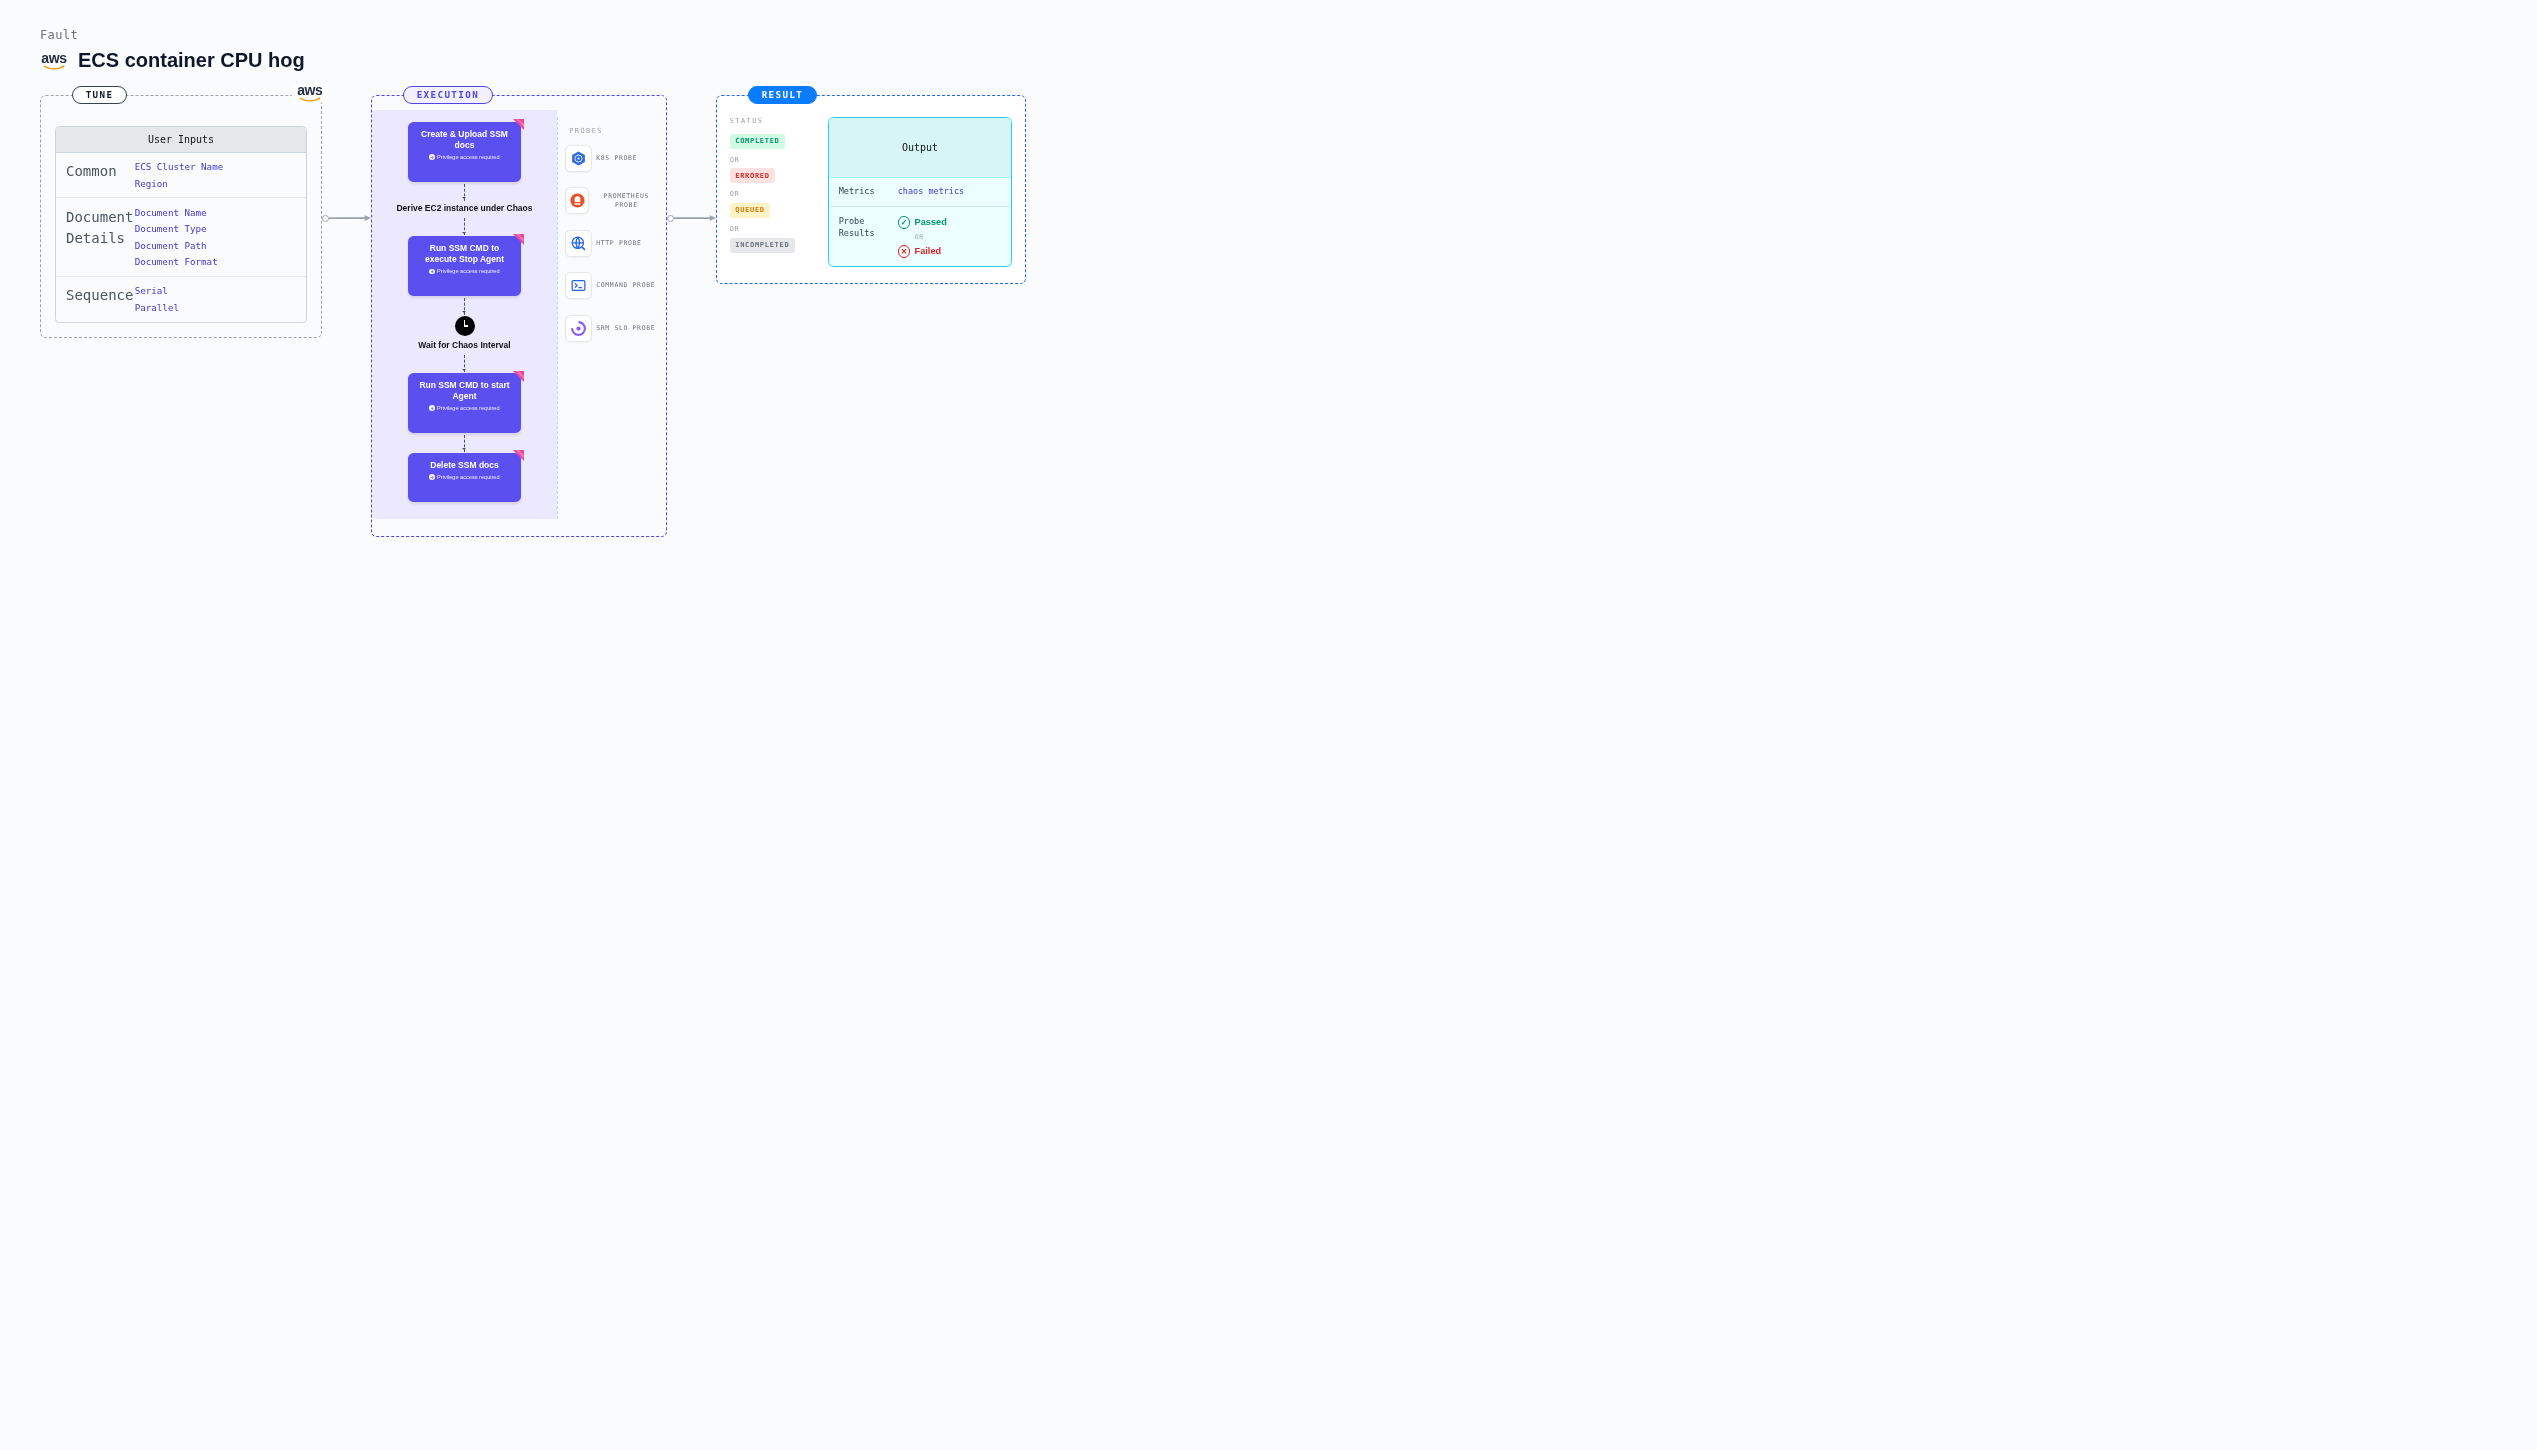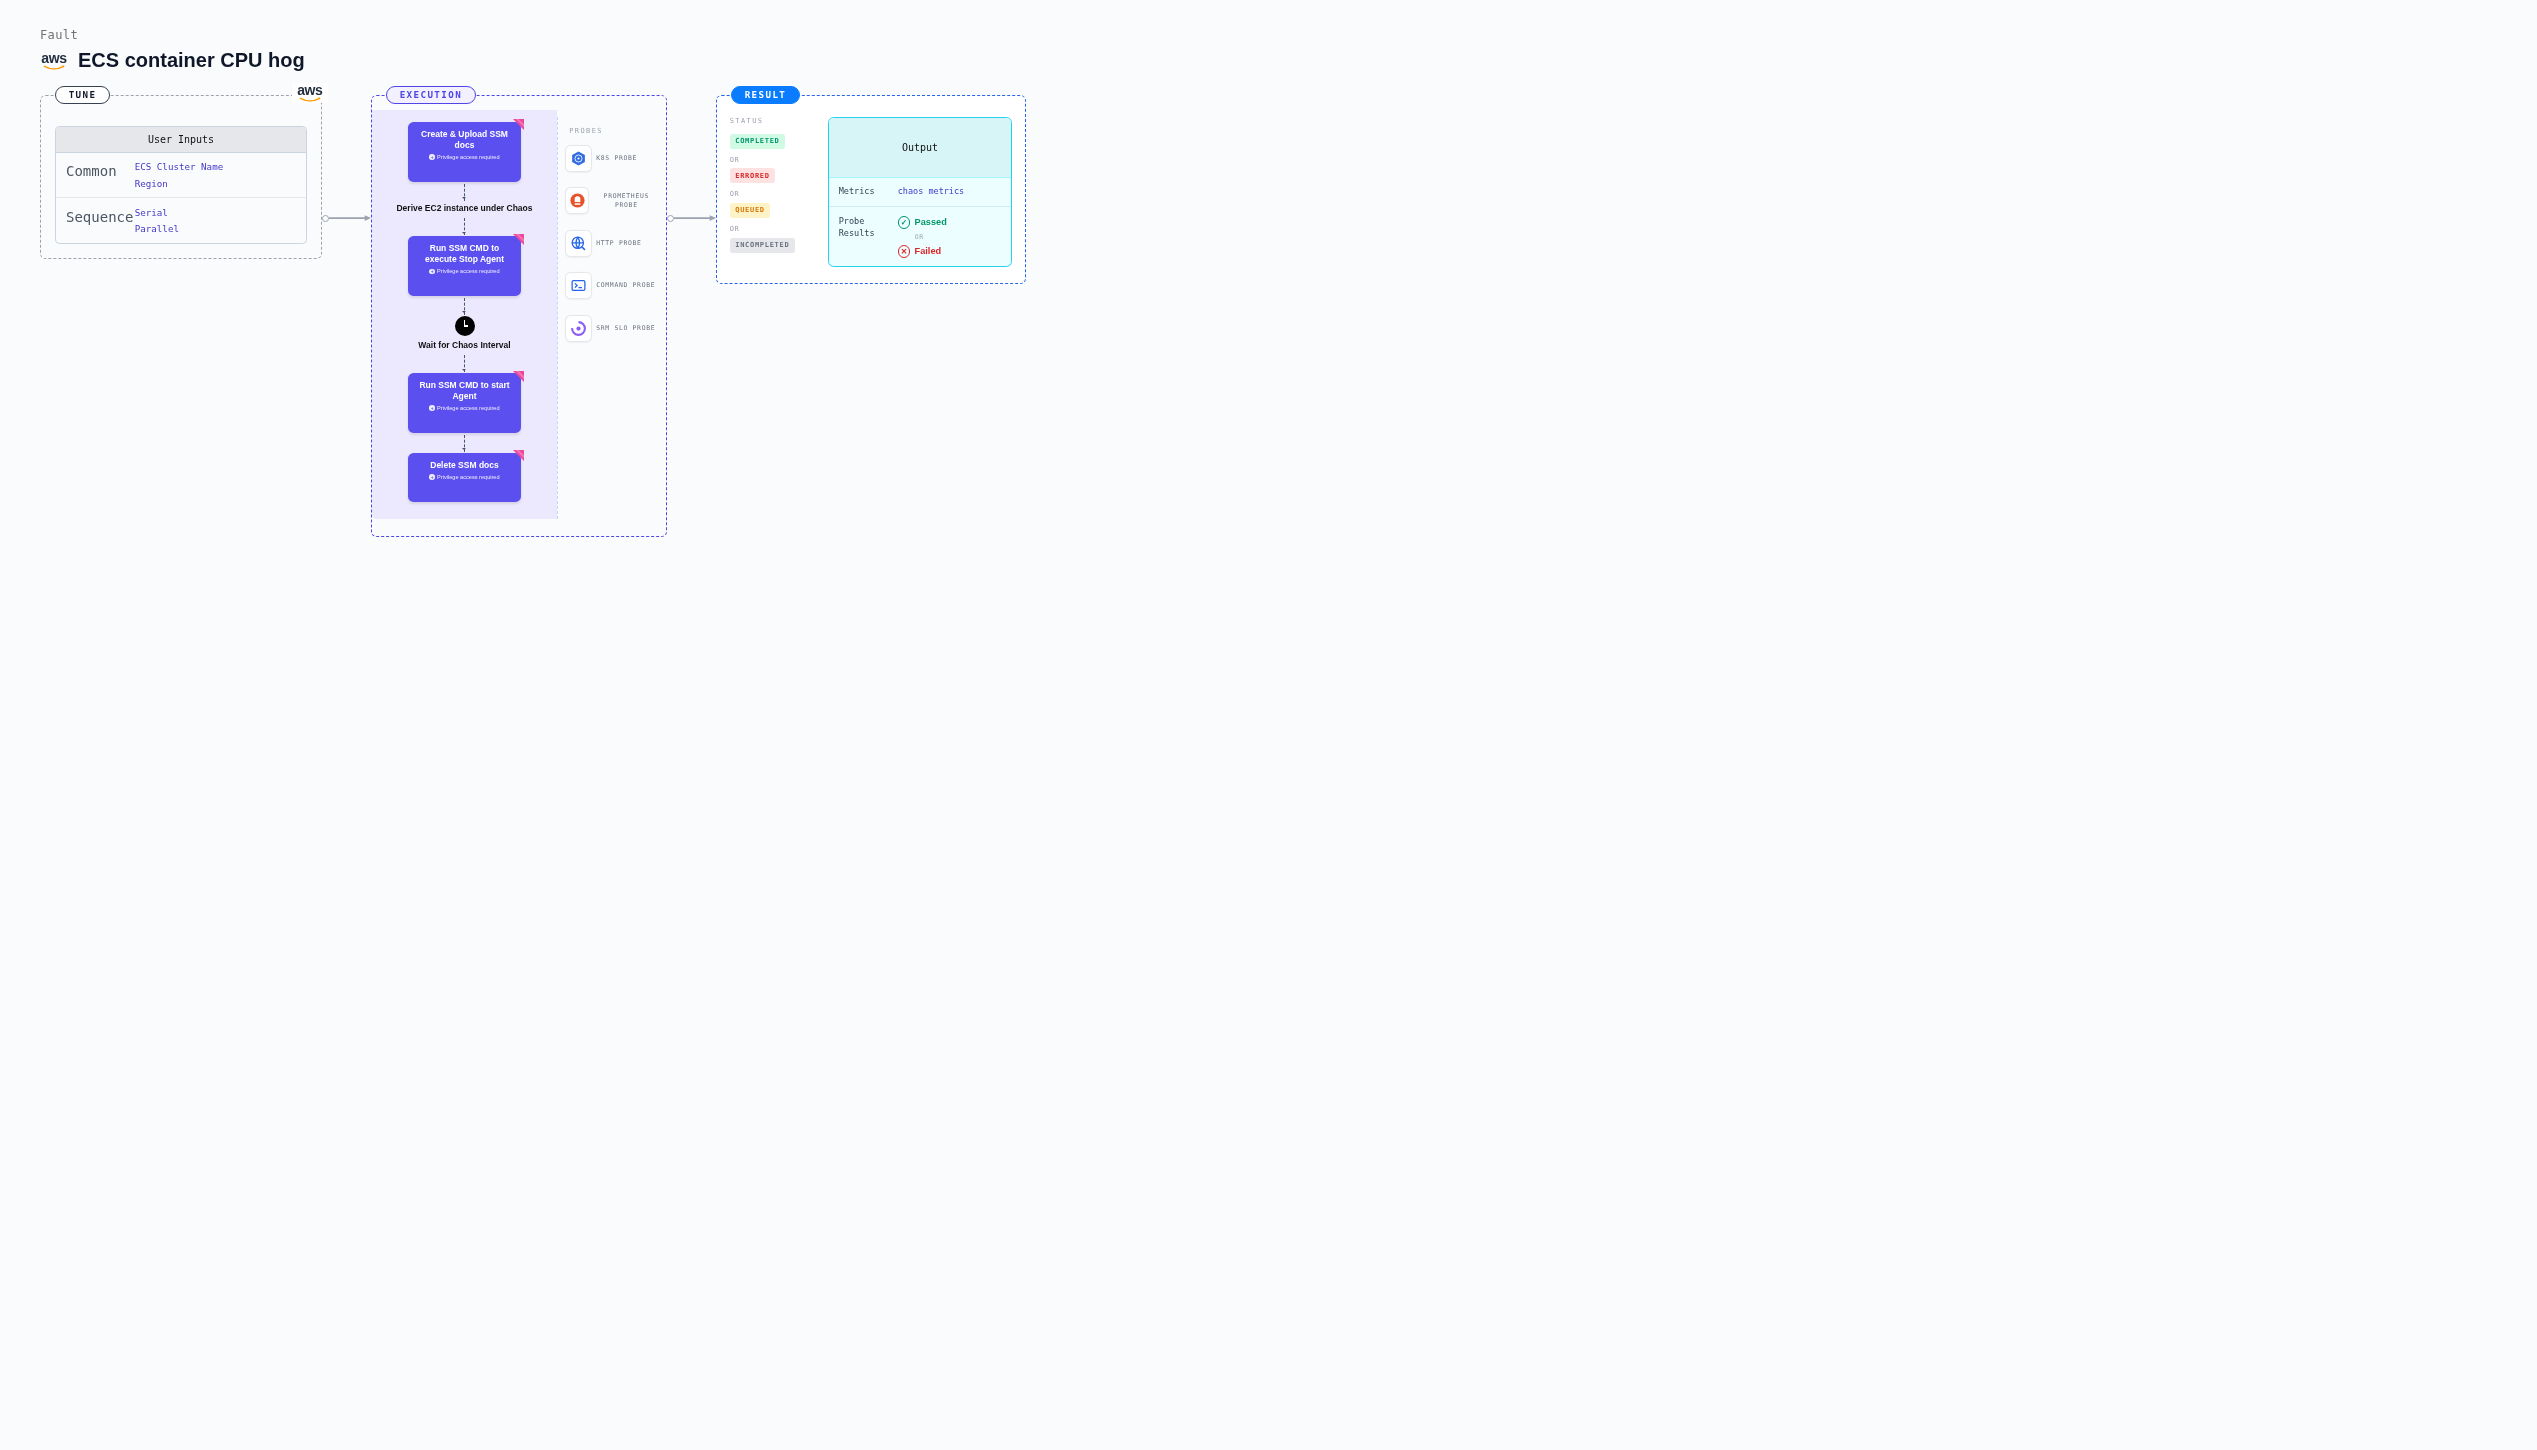"TUNE" .panel-label { left: 14px -> 31px }
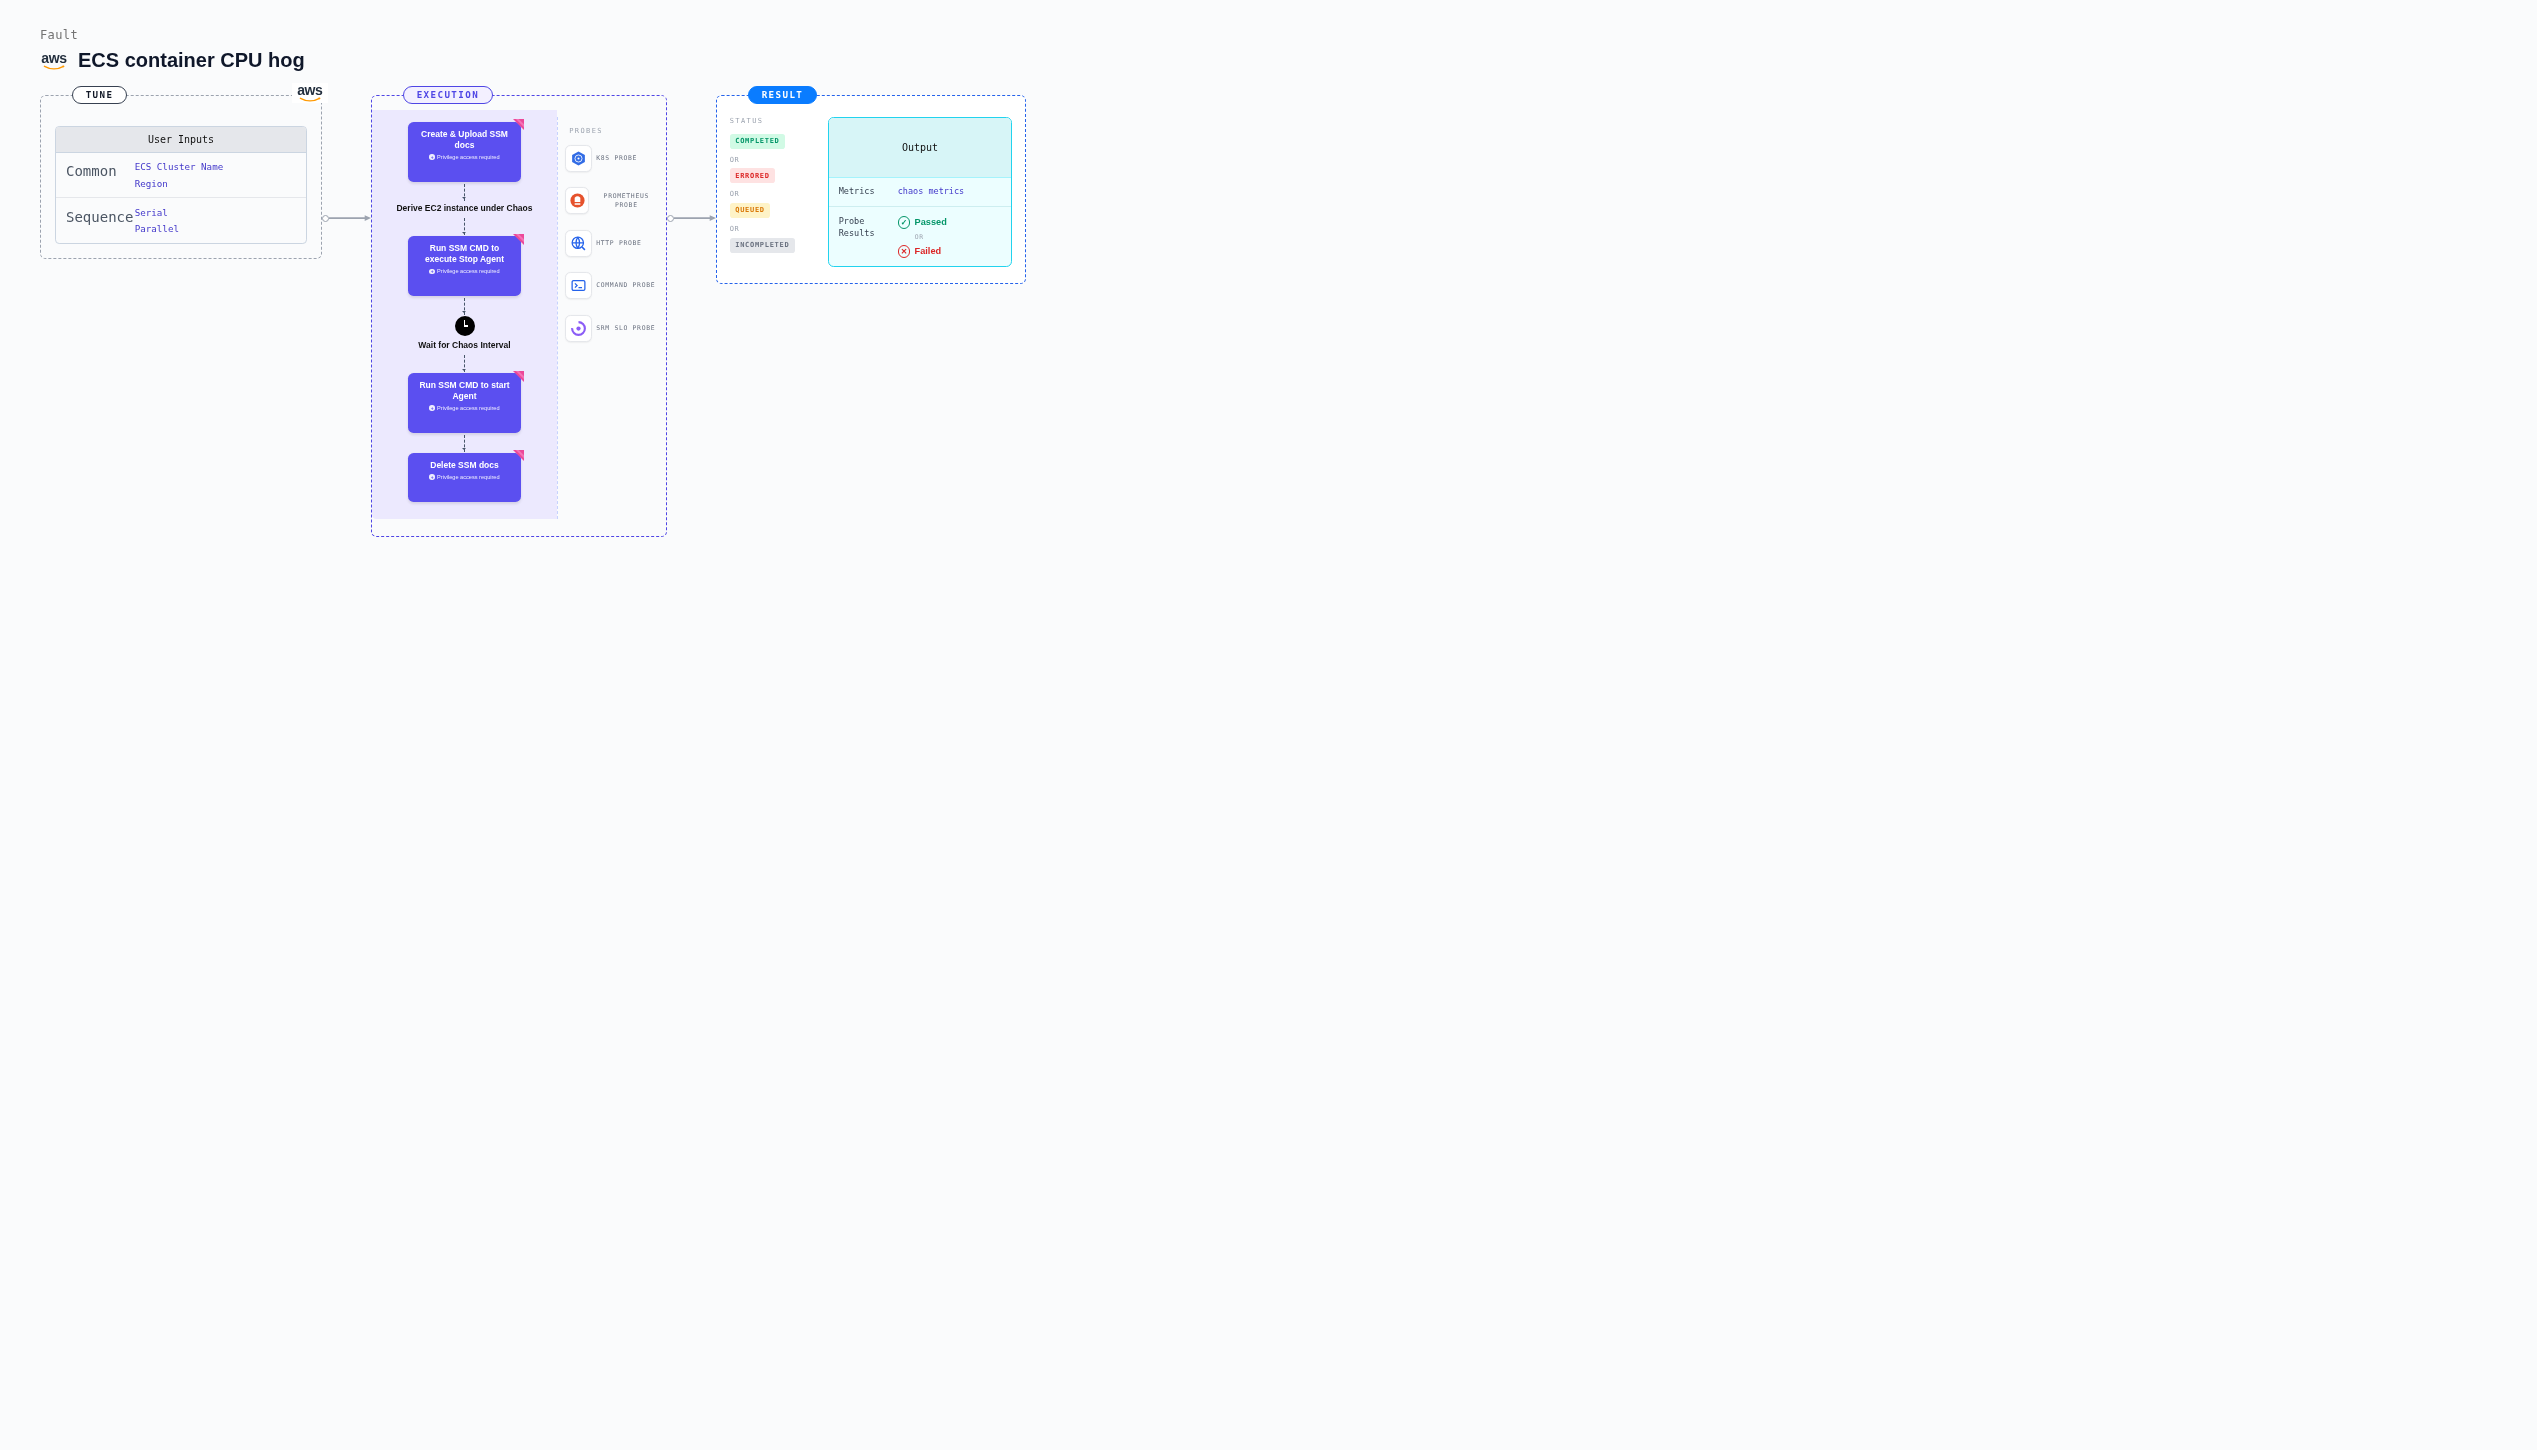"Document Details" div.inputs-section { html: none -> <div> <div>Document Details</div> <div> <div>Document Name</div> <div>Document Type</div> <div>Document Path</div> <div>Document Format</div> </div> </div> }
